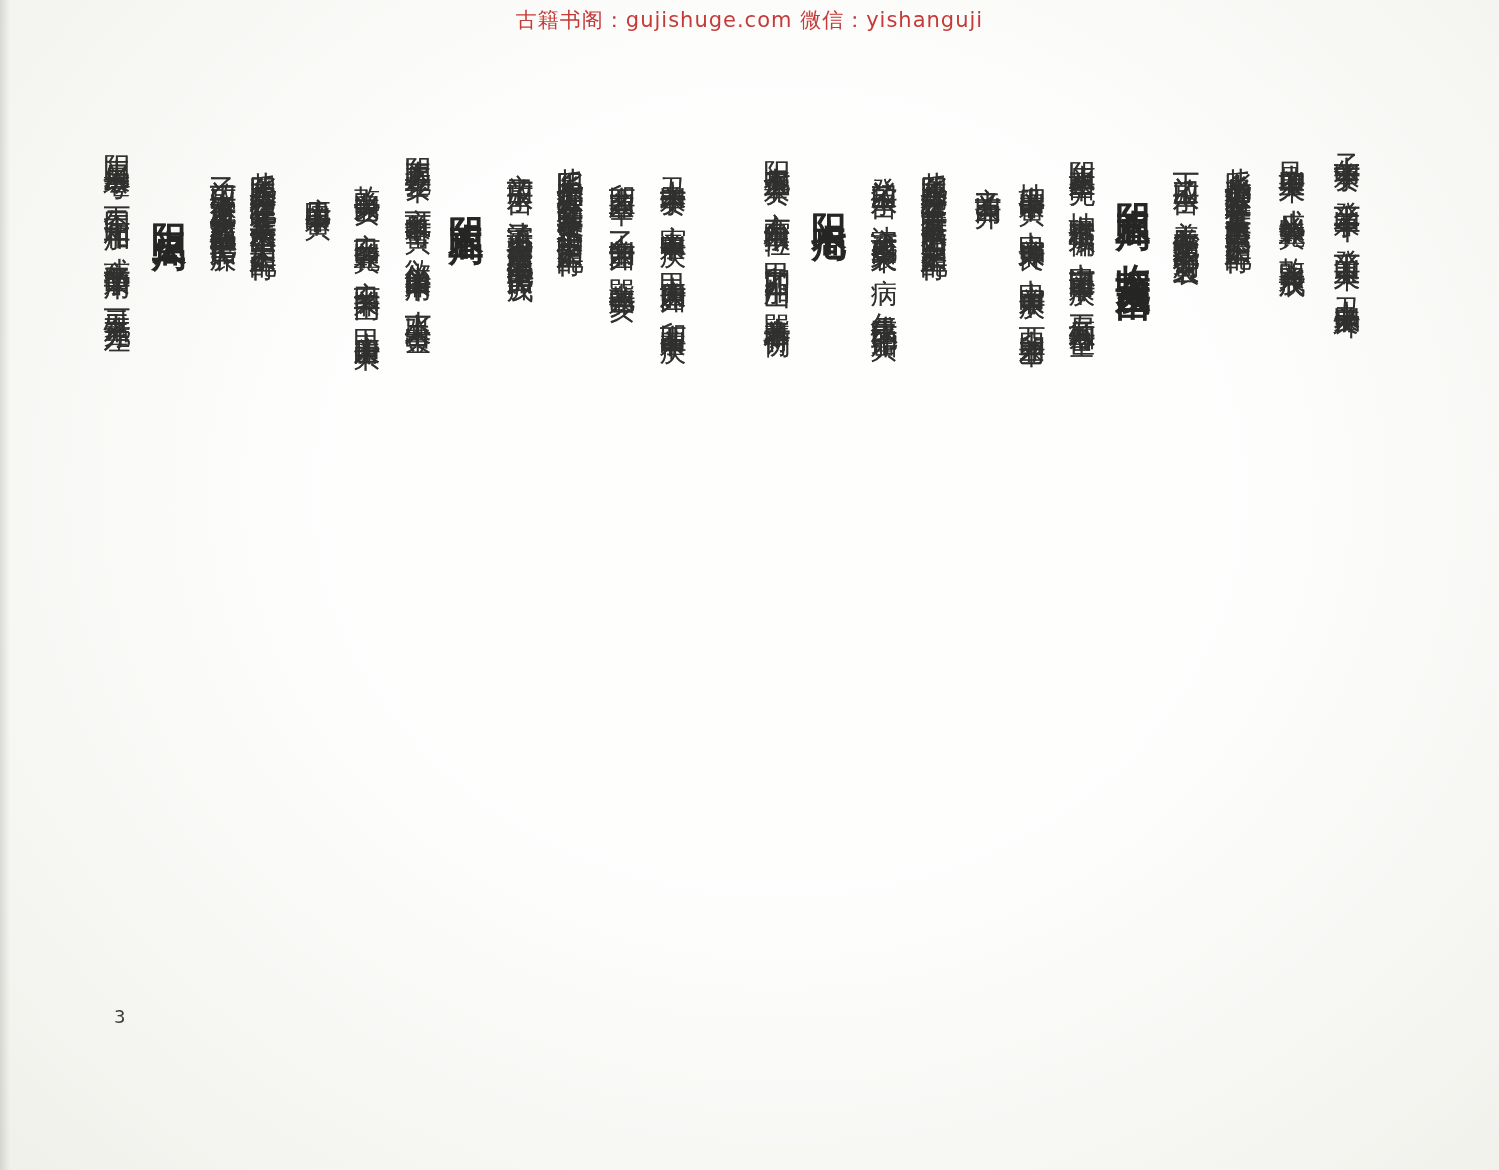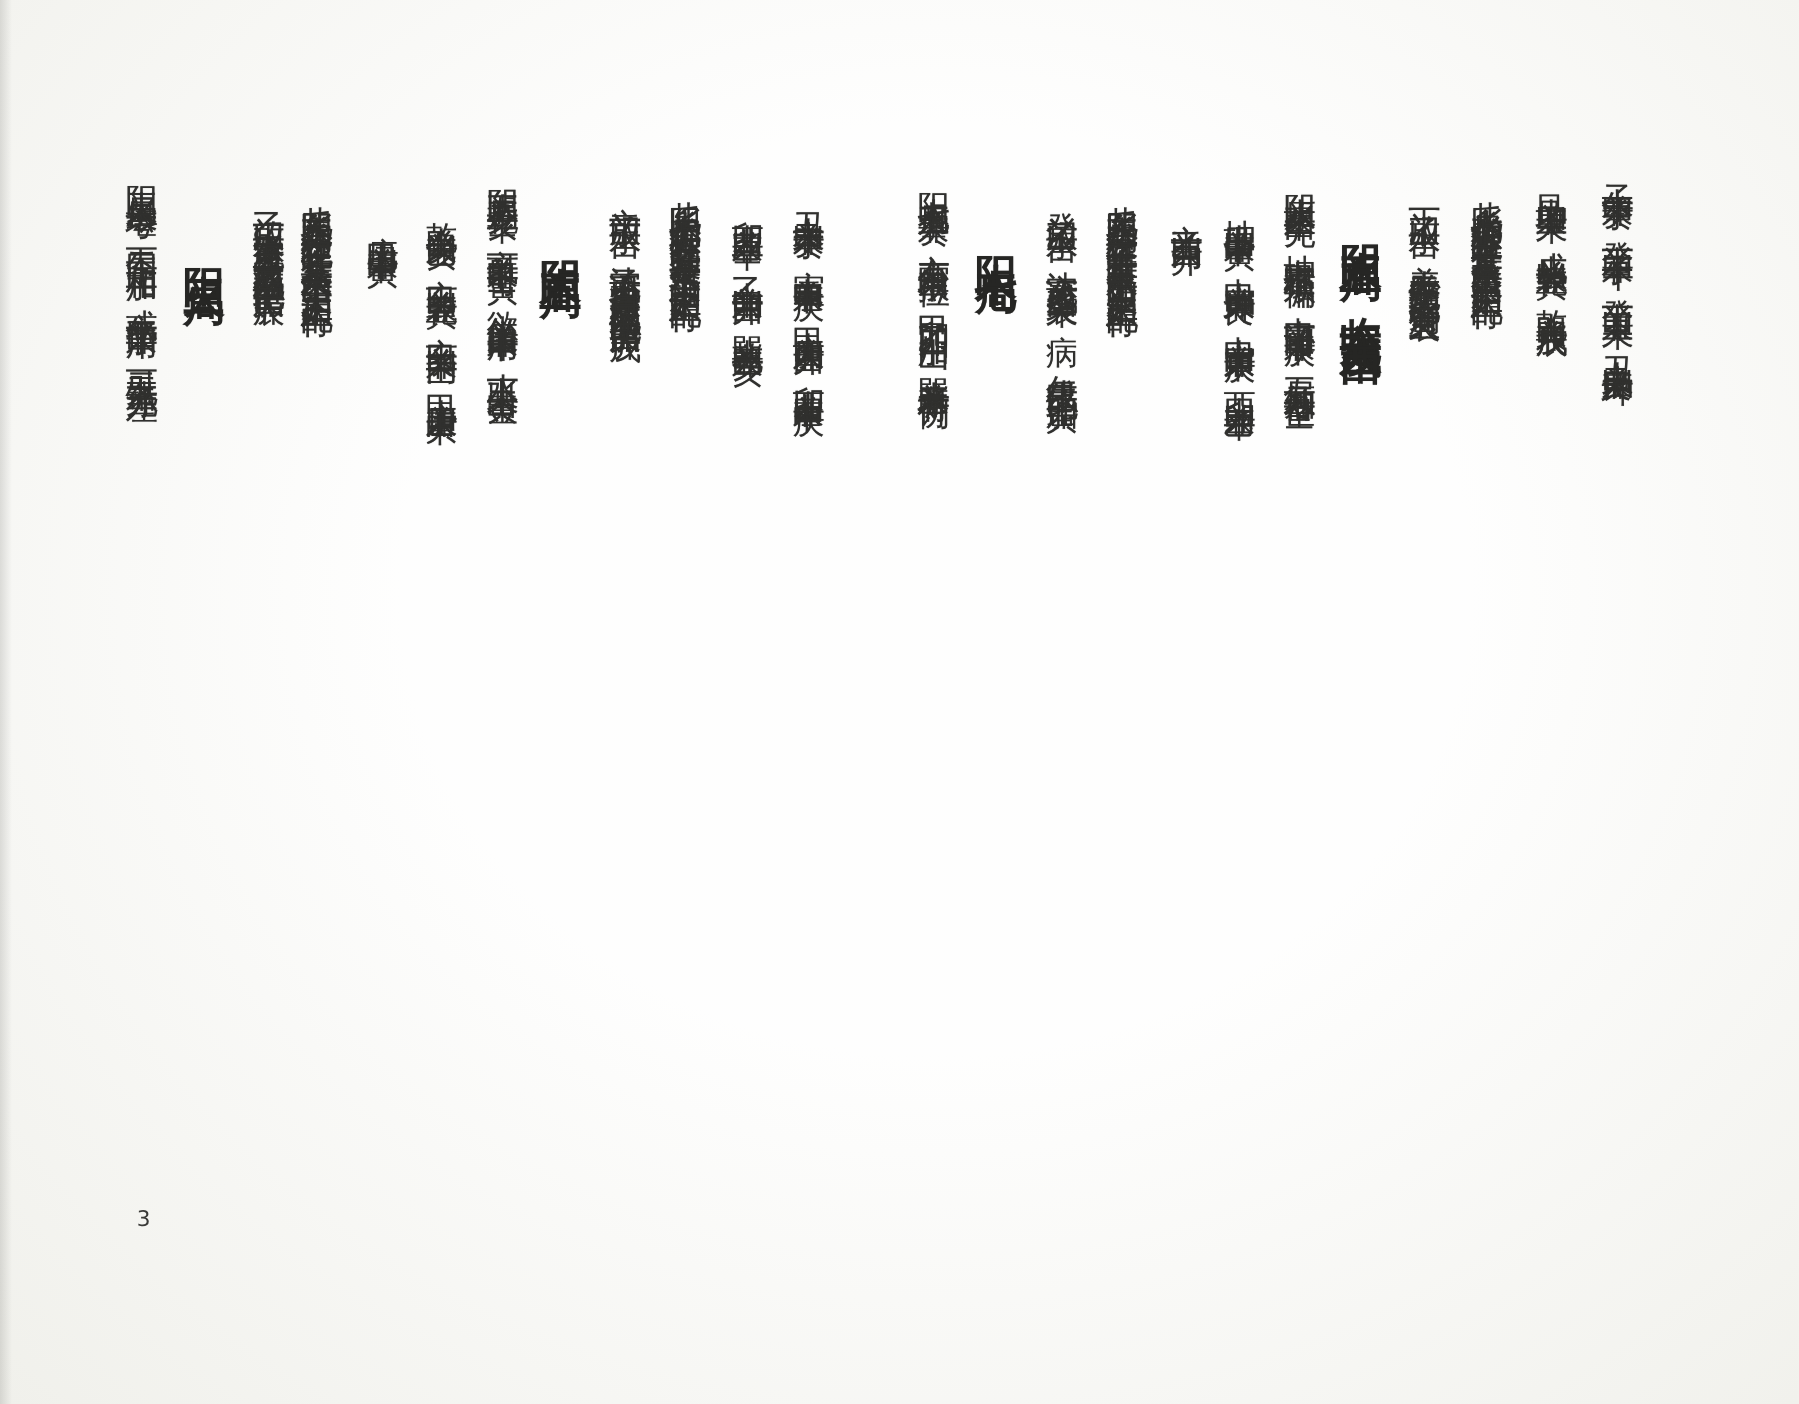"古籍书阁：gujishuge.com 微信：yishanguji" div.watermark { html: none -> <div>古籍书阁：gujishuge.com 微信：yishanguji</div> }
